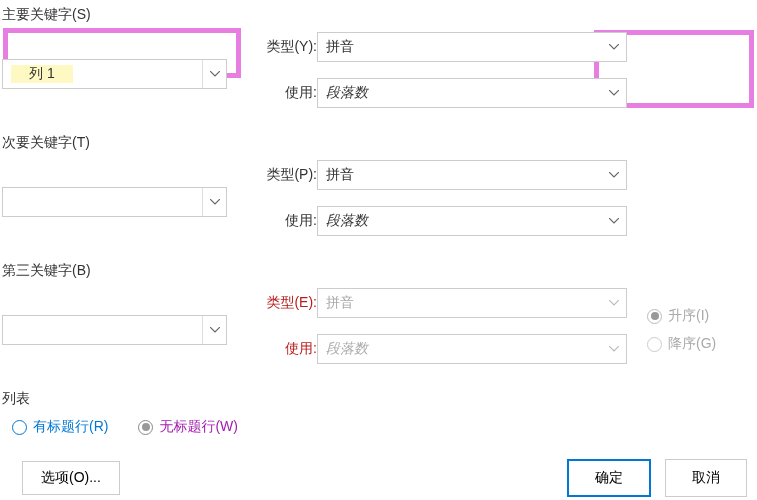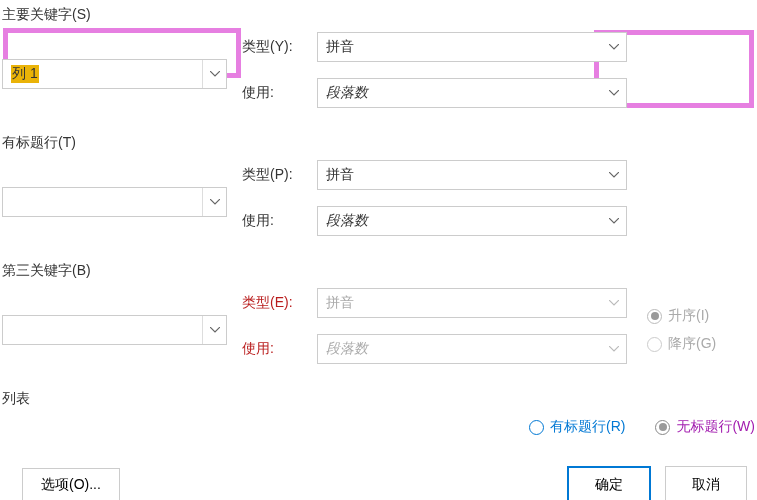"类型(Y):" .label-inline { text-align: left -> right }
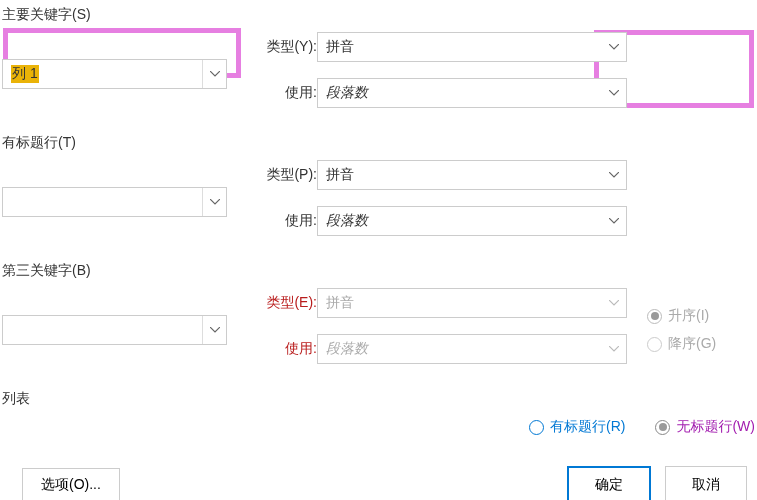"列 1" .text-selected-bg { background: #eab308 -> #fef9c3; padding: 0 1px -> 0 18px }
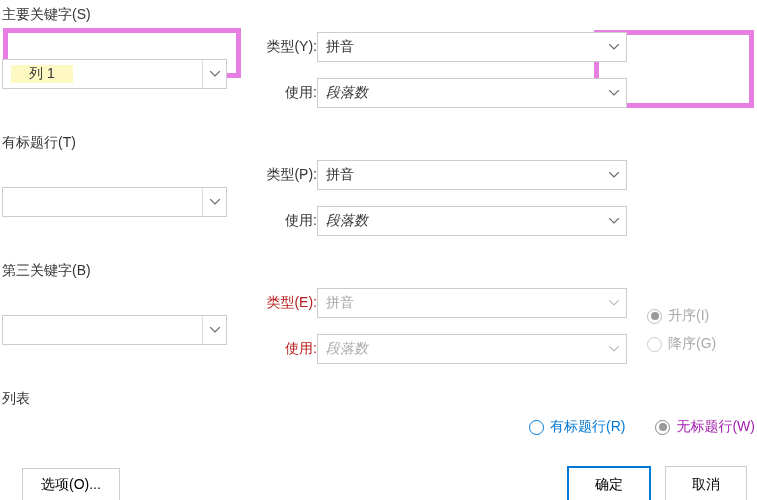"有标题行(T)" div.section-label { text: 有标题行 -> 次要关键字 }
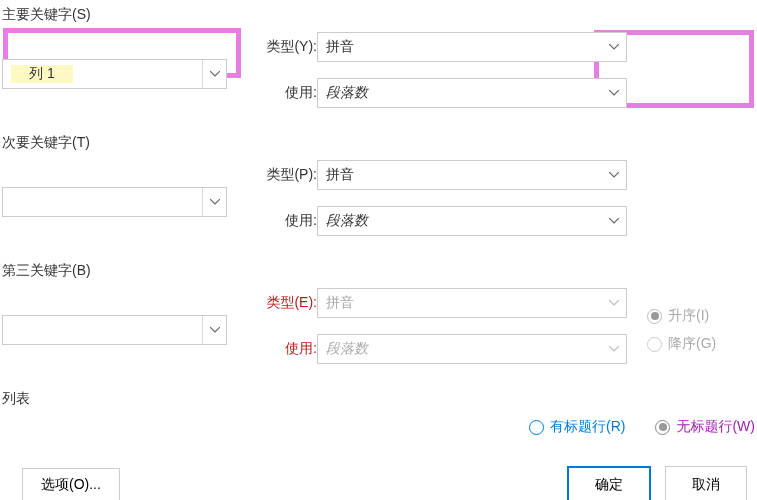"有标题行(R)" .list-radios { justify-content: flex-end -> none; margin-bottom: 25px -> 18px }
